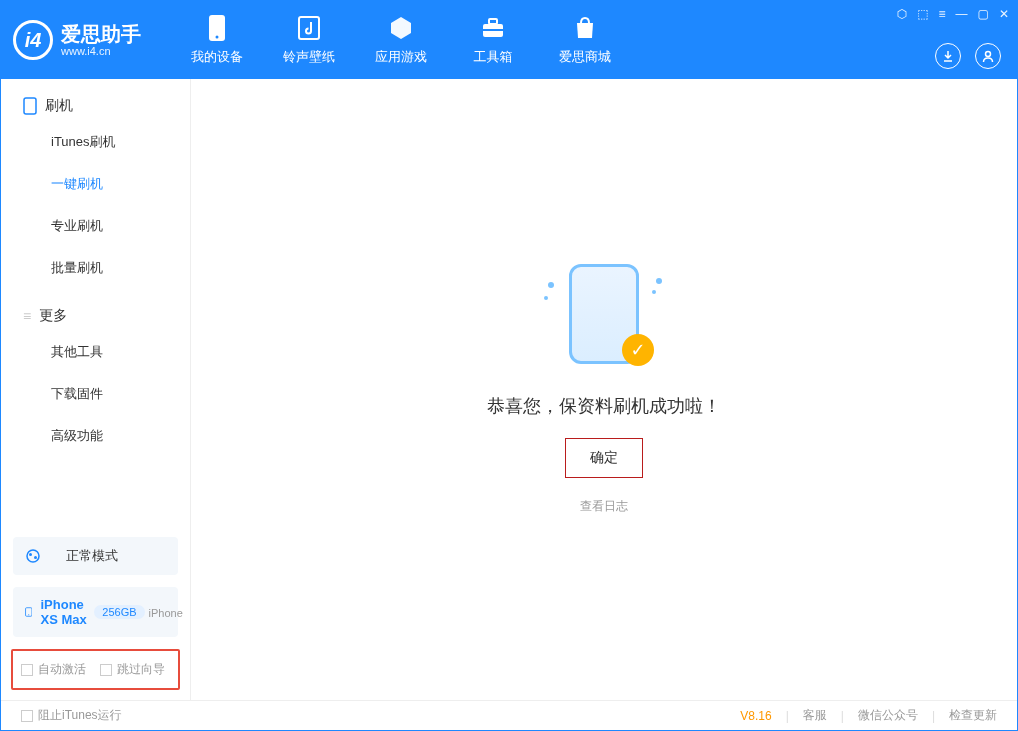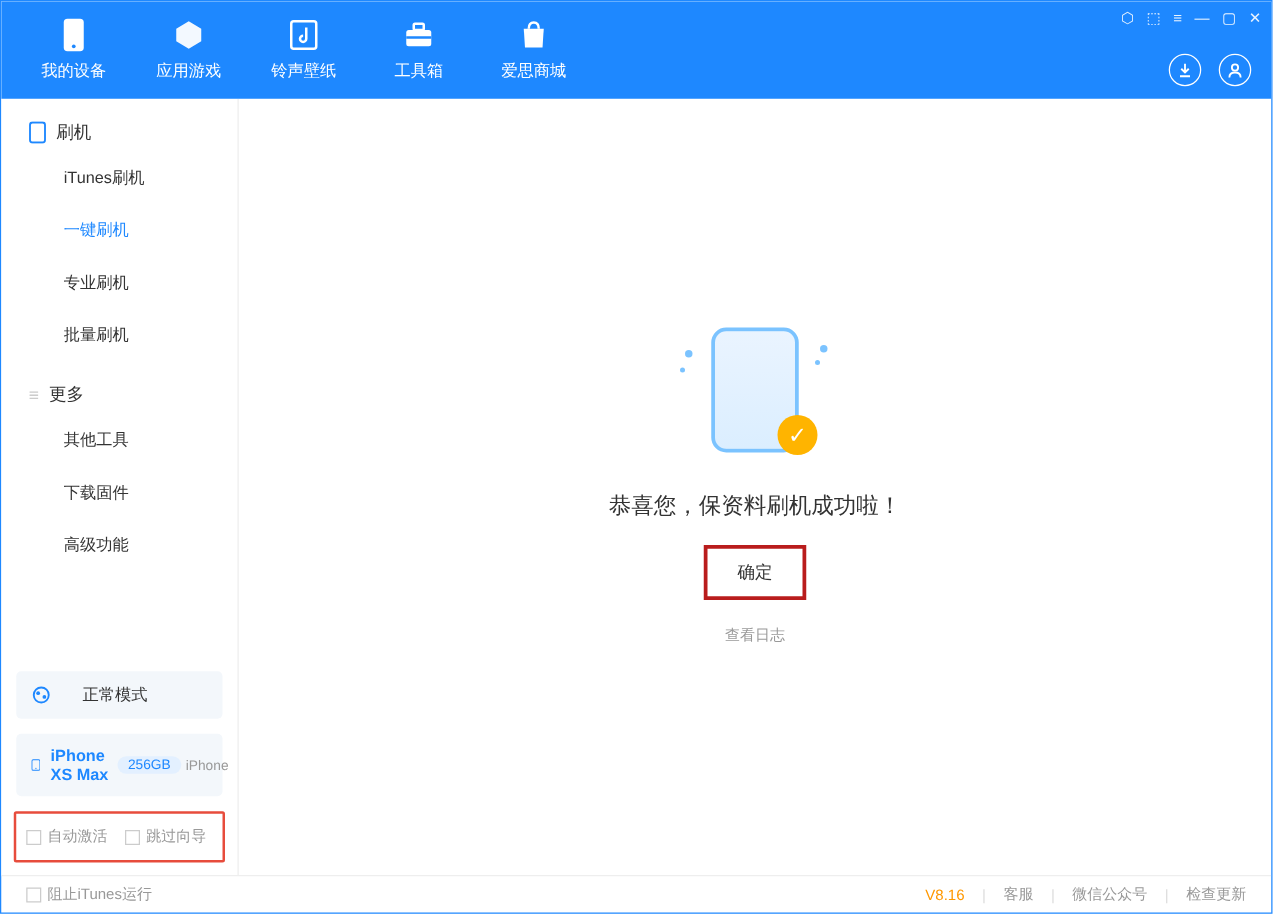"i4" div.logo-area { html: none -> <div> <div>i4</div> <div> <div>爱思助手</div> <div>www.i4.cn</div> </div> </div> }
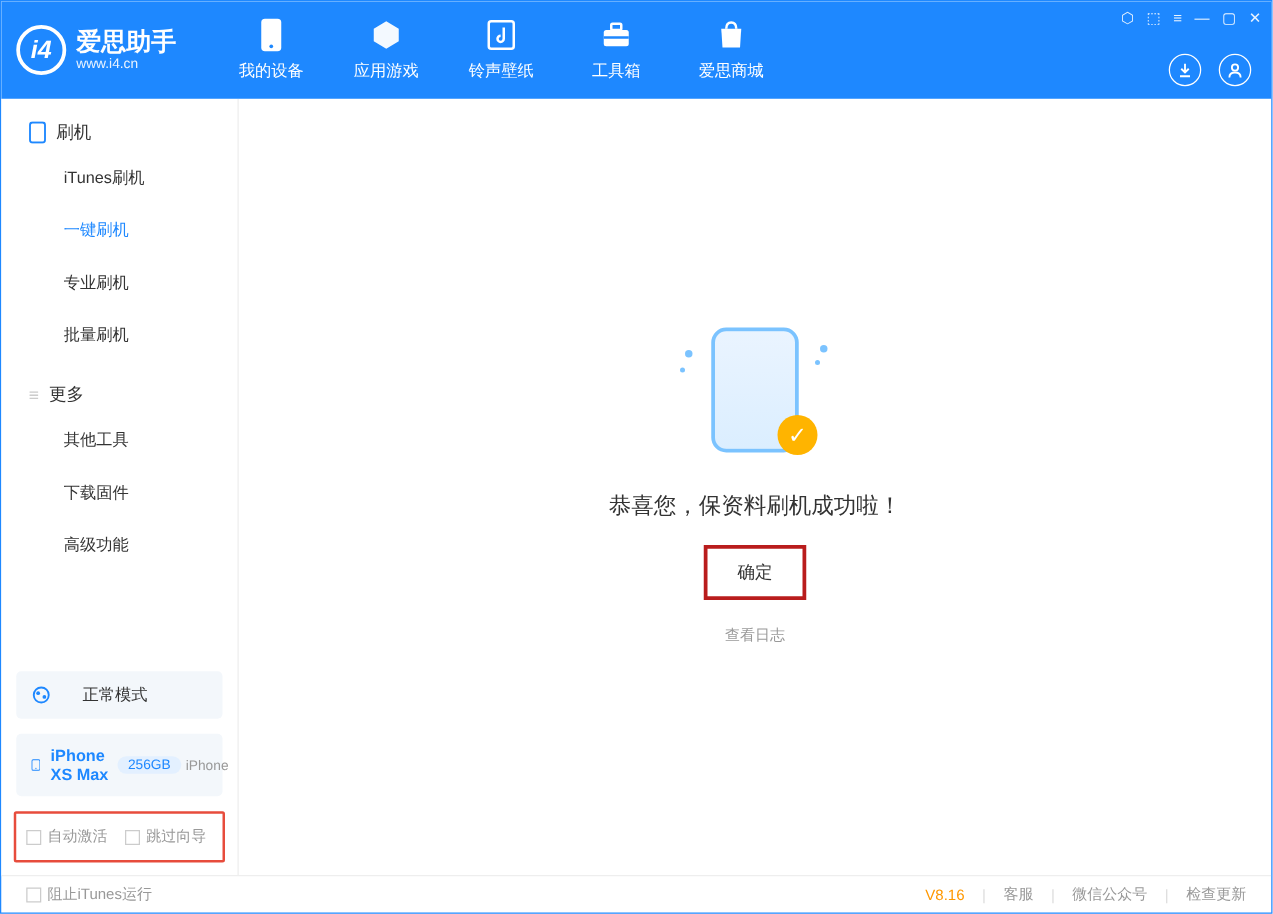"应用游戏" div.nav-item { order: before "铃声壁纸" -> after "铃声壁纸" }
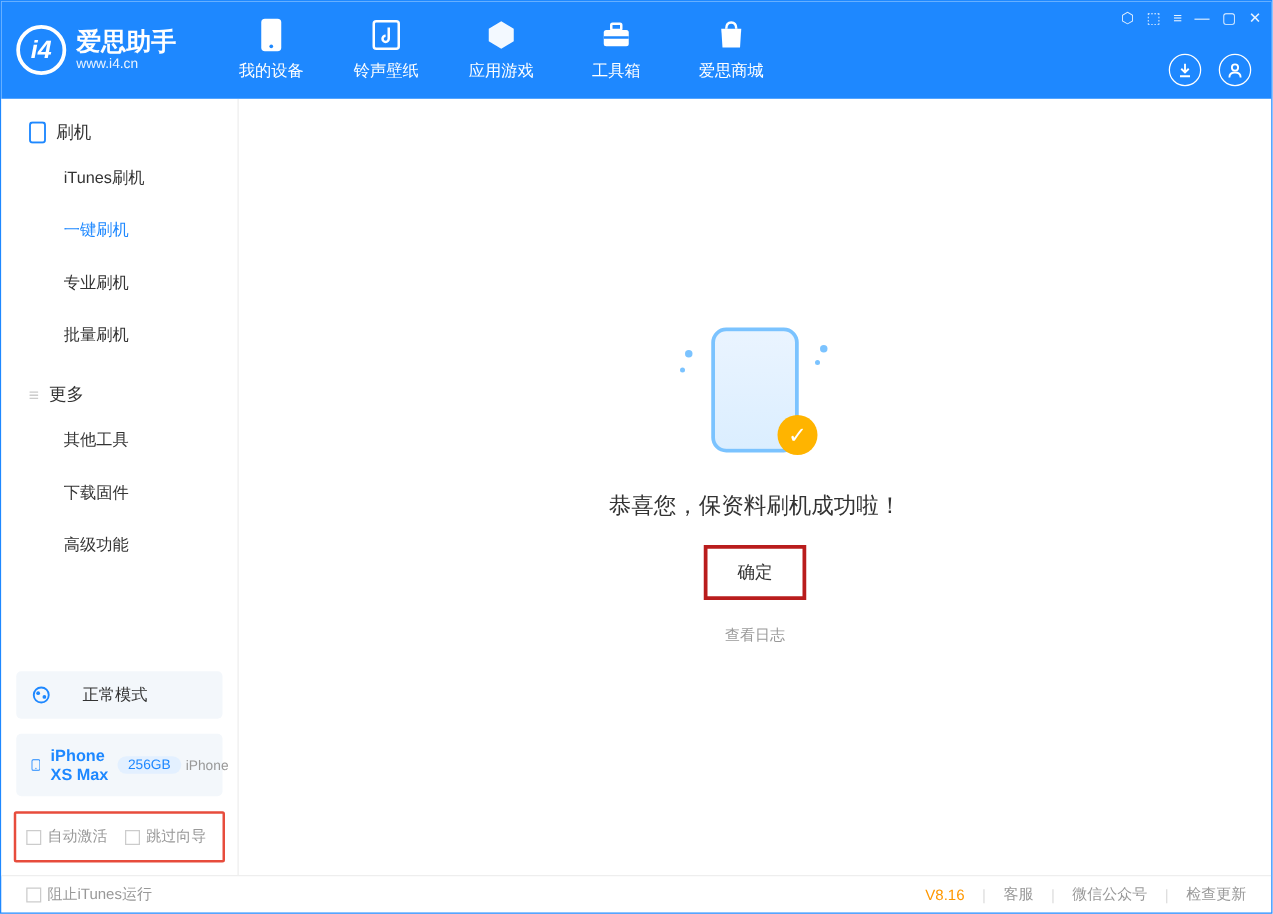"确定" .confirm-btn { border: 3px solid #b91c1c -> 1px solid #b91c1c }
